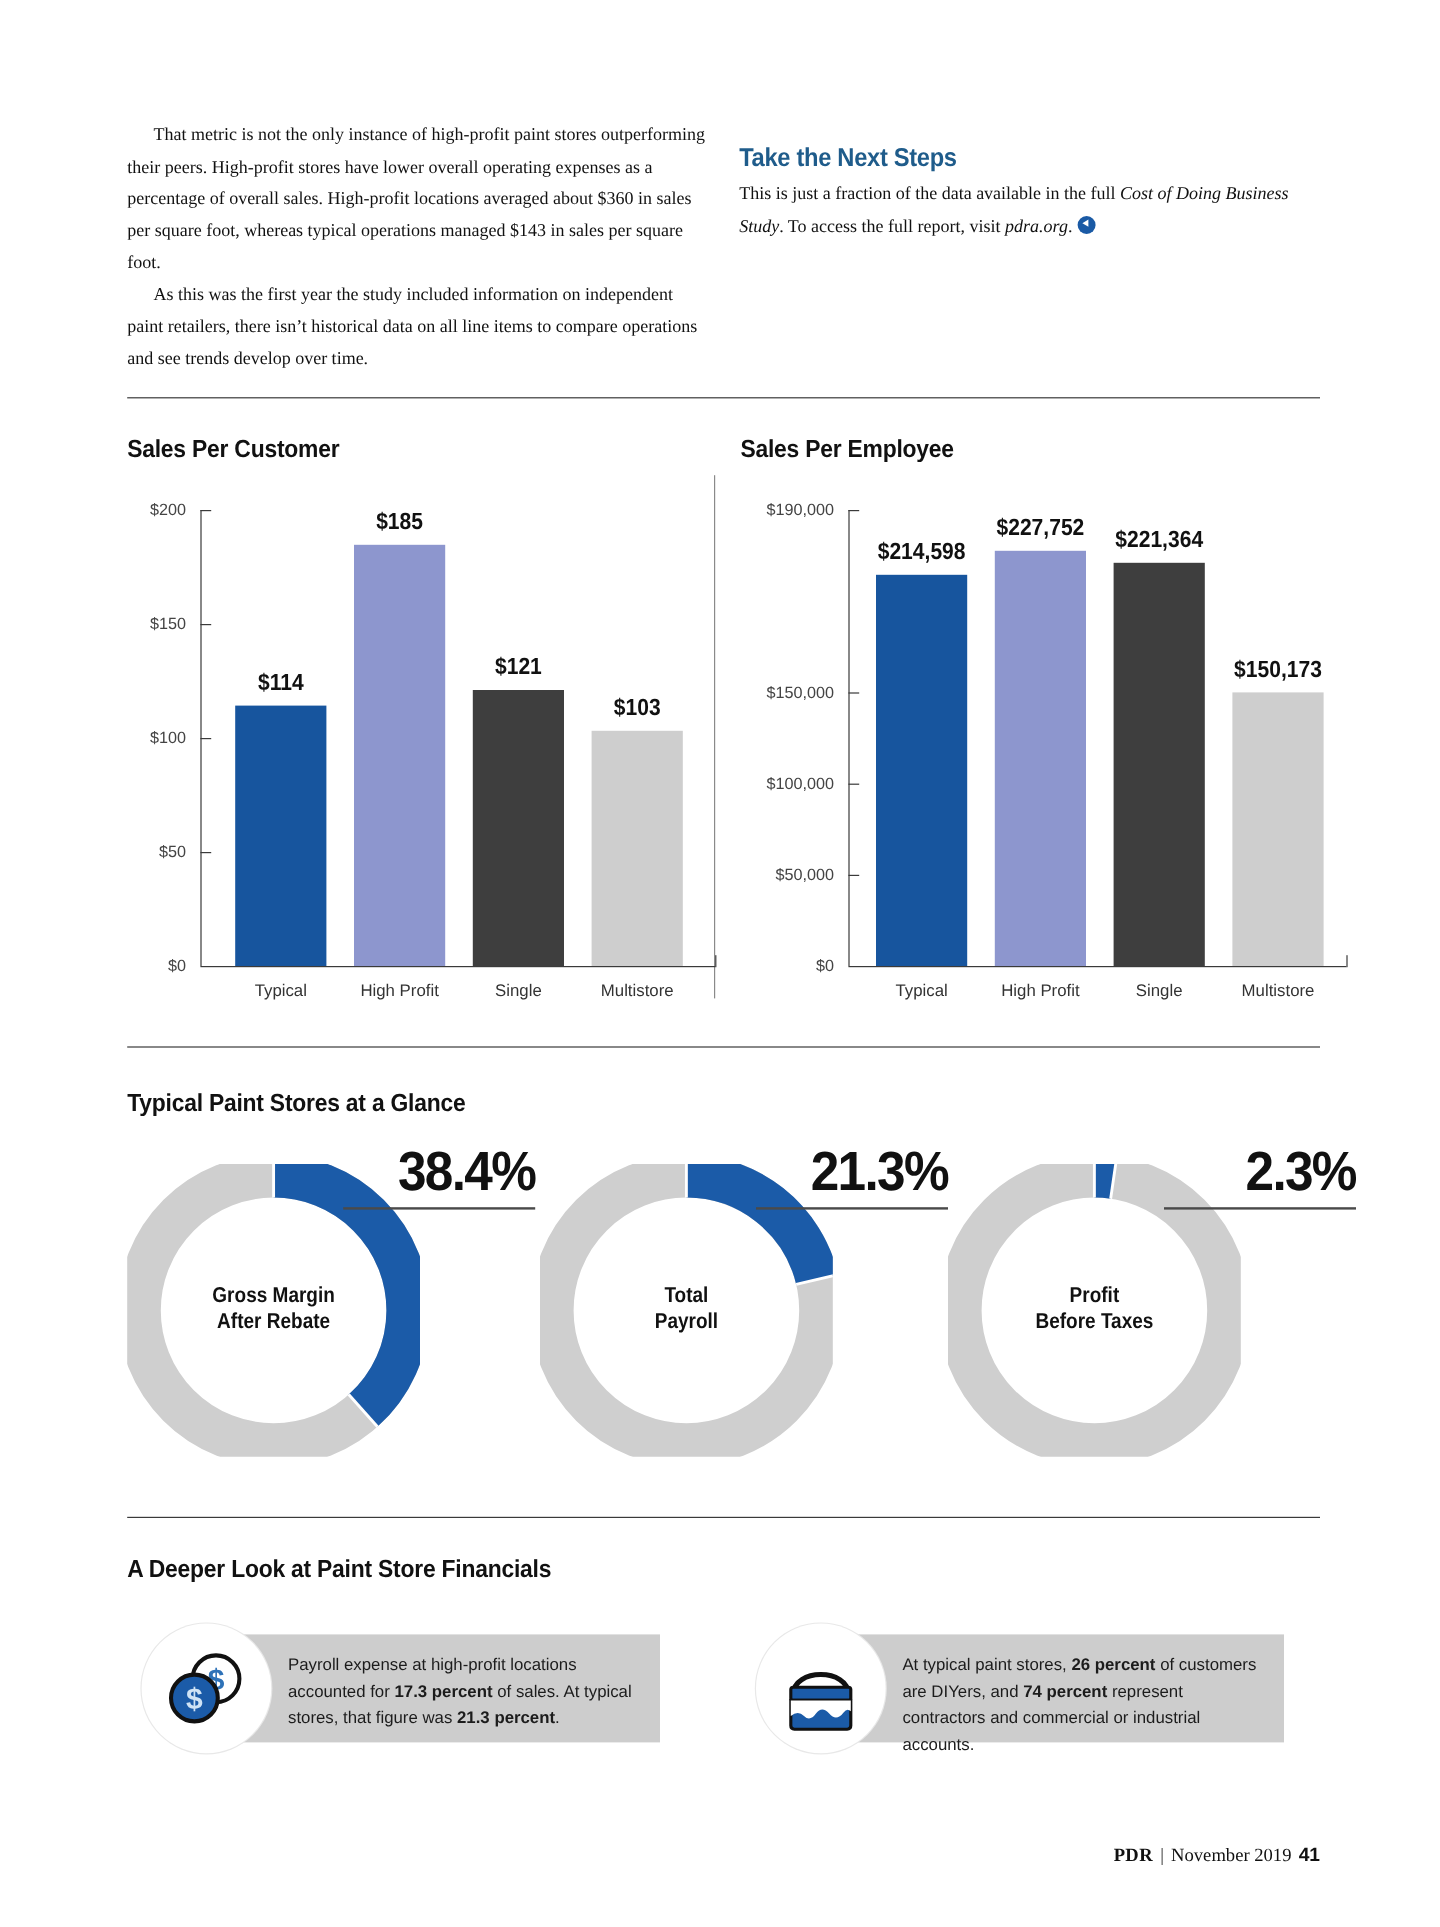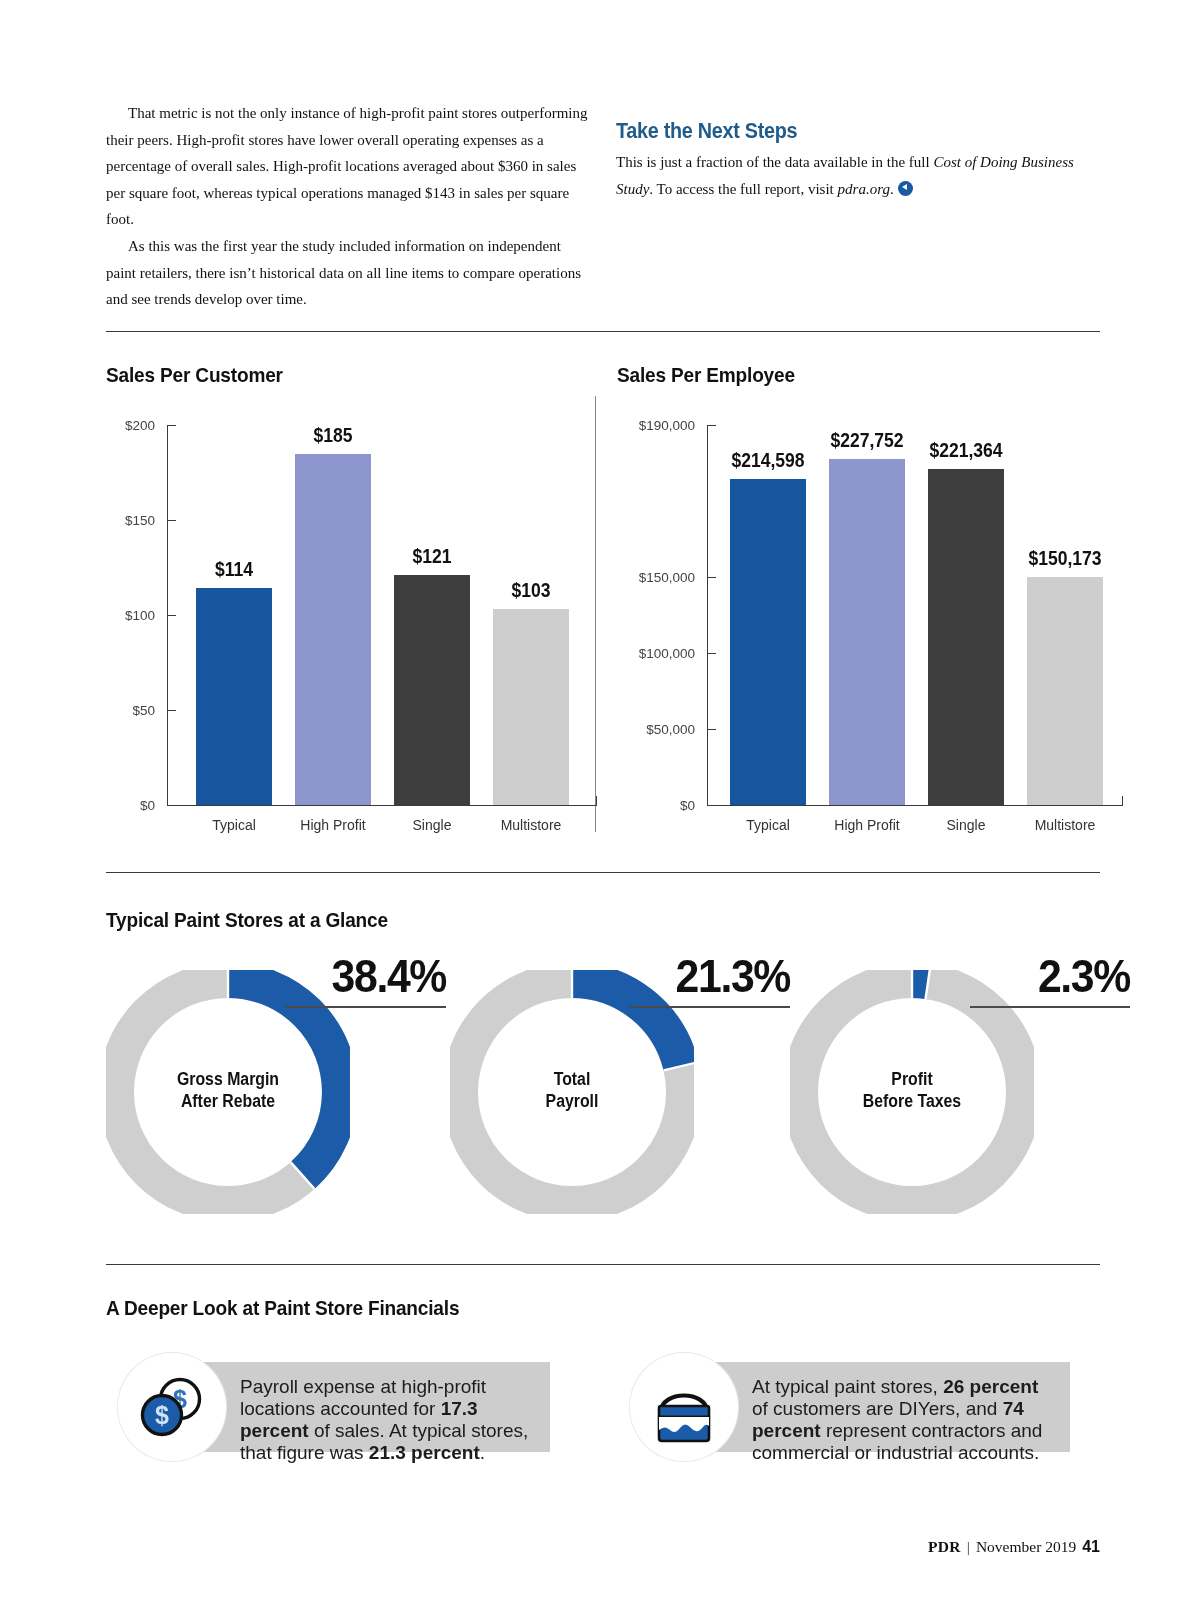"Payroll expense at high-profit locations" .infobox .txt { font-size: 19px -> 14px }
